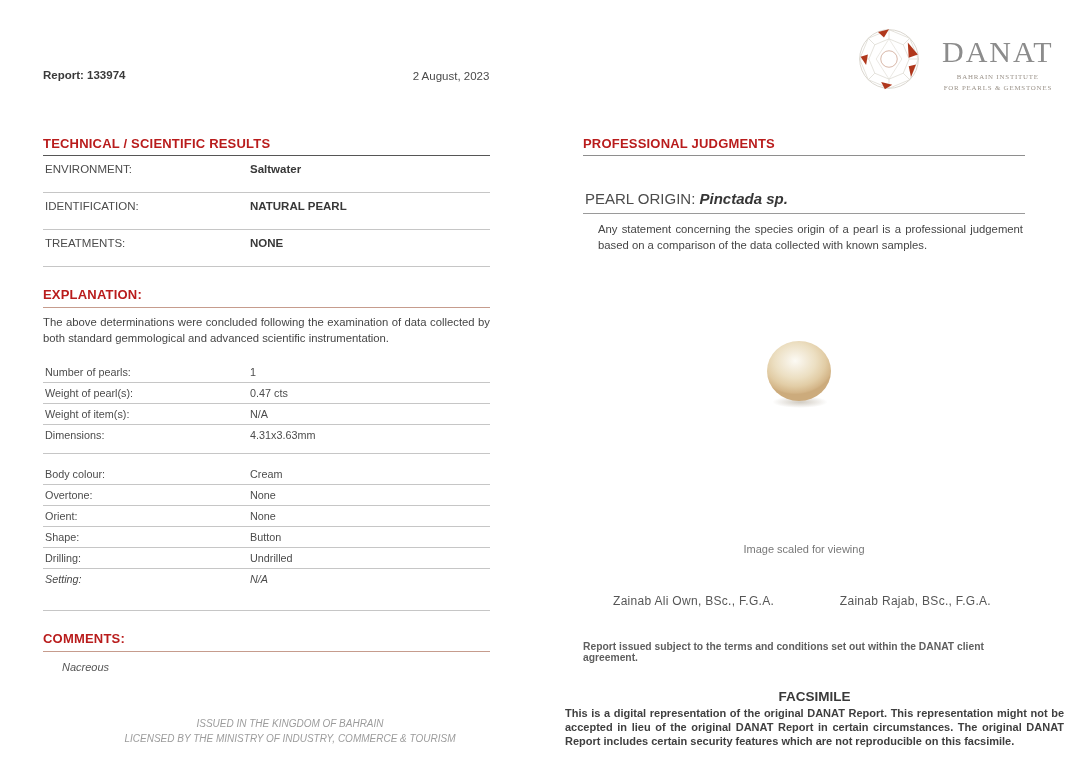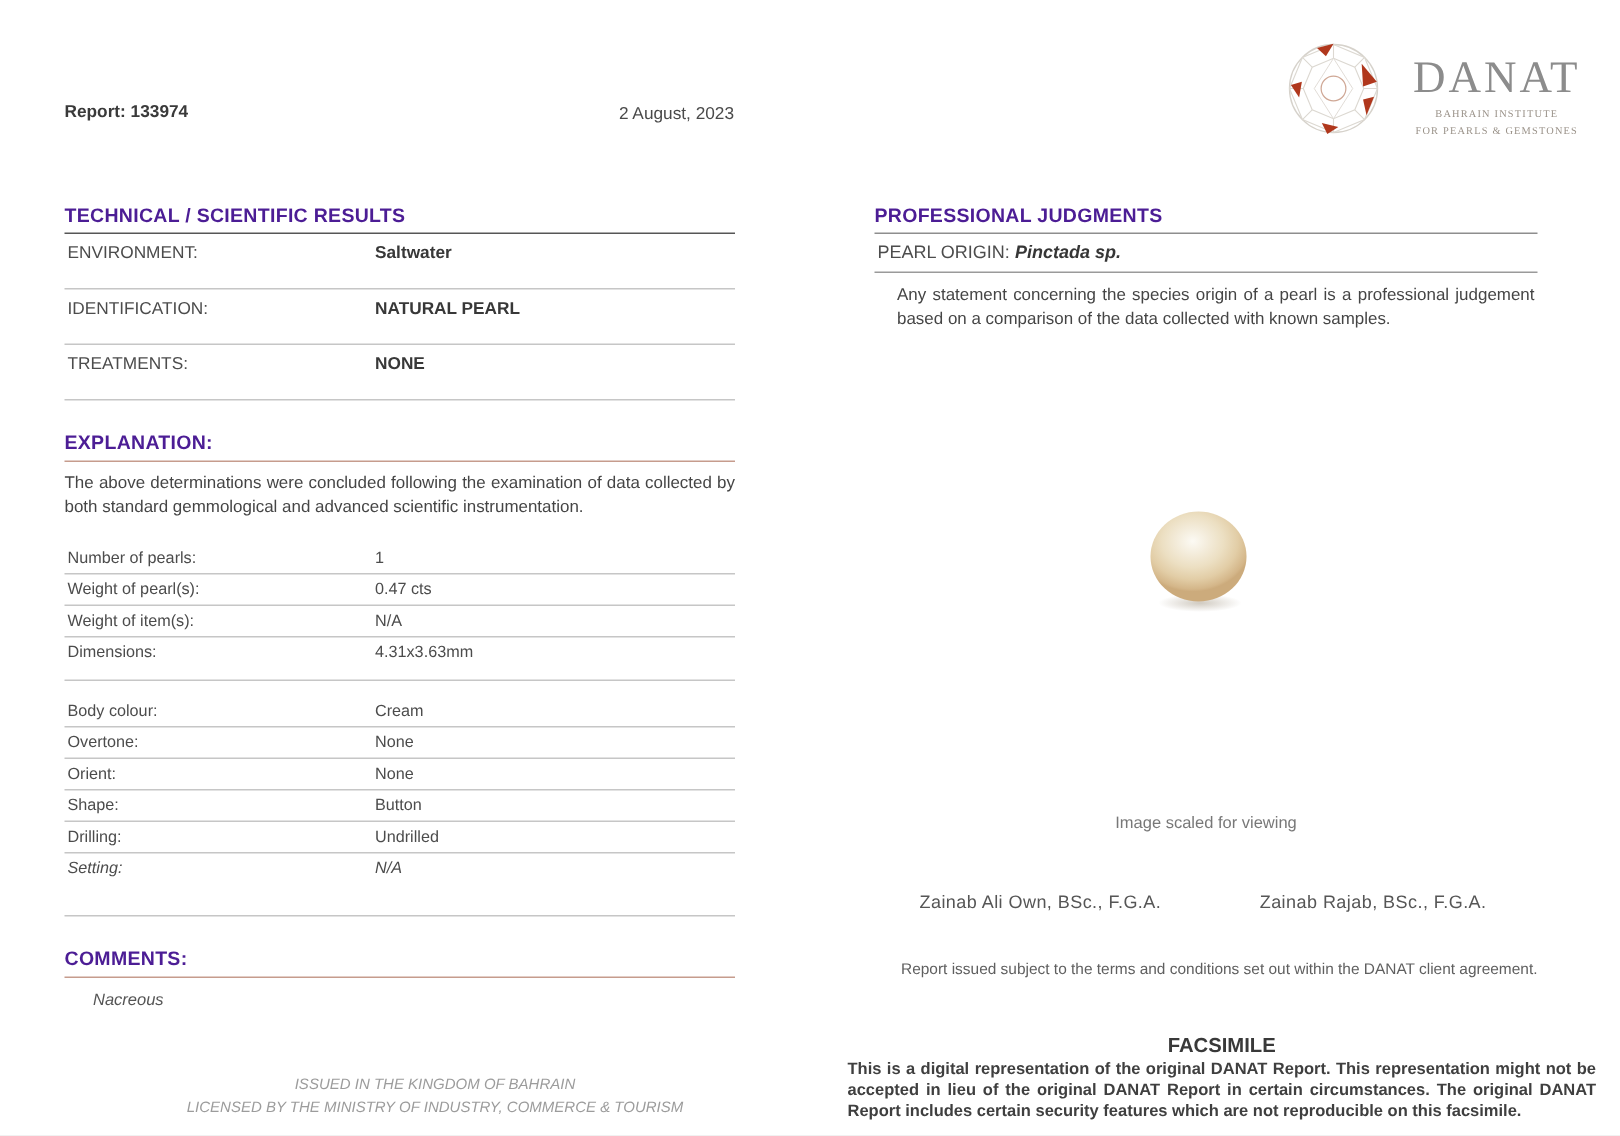"TECHNICAL / SCIENTIFIC RESULTS" .sec-title { color: #4c1d95 -> #b91c1c }
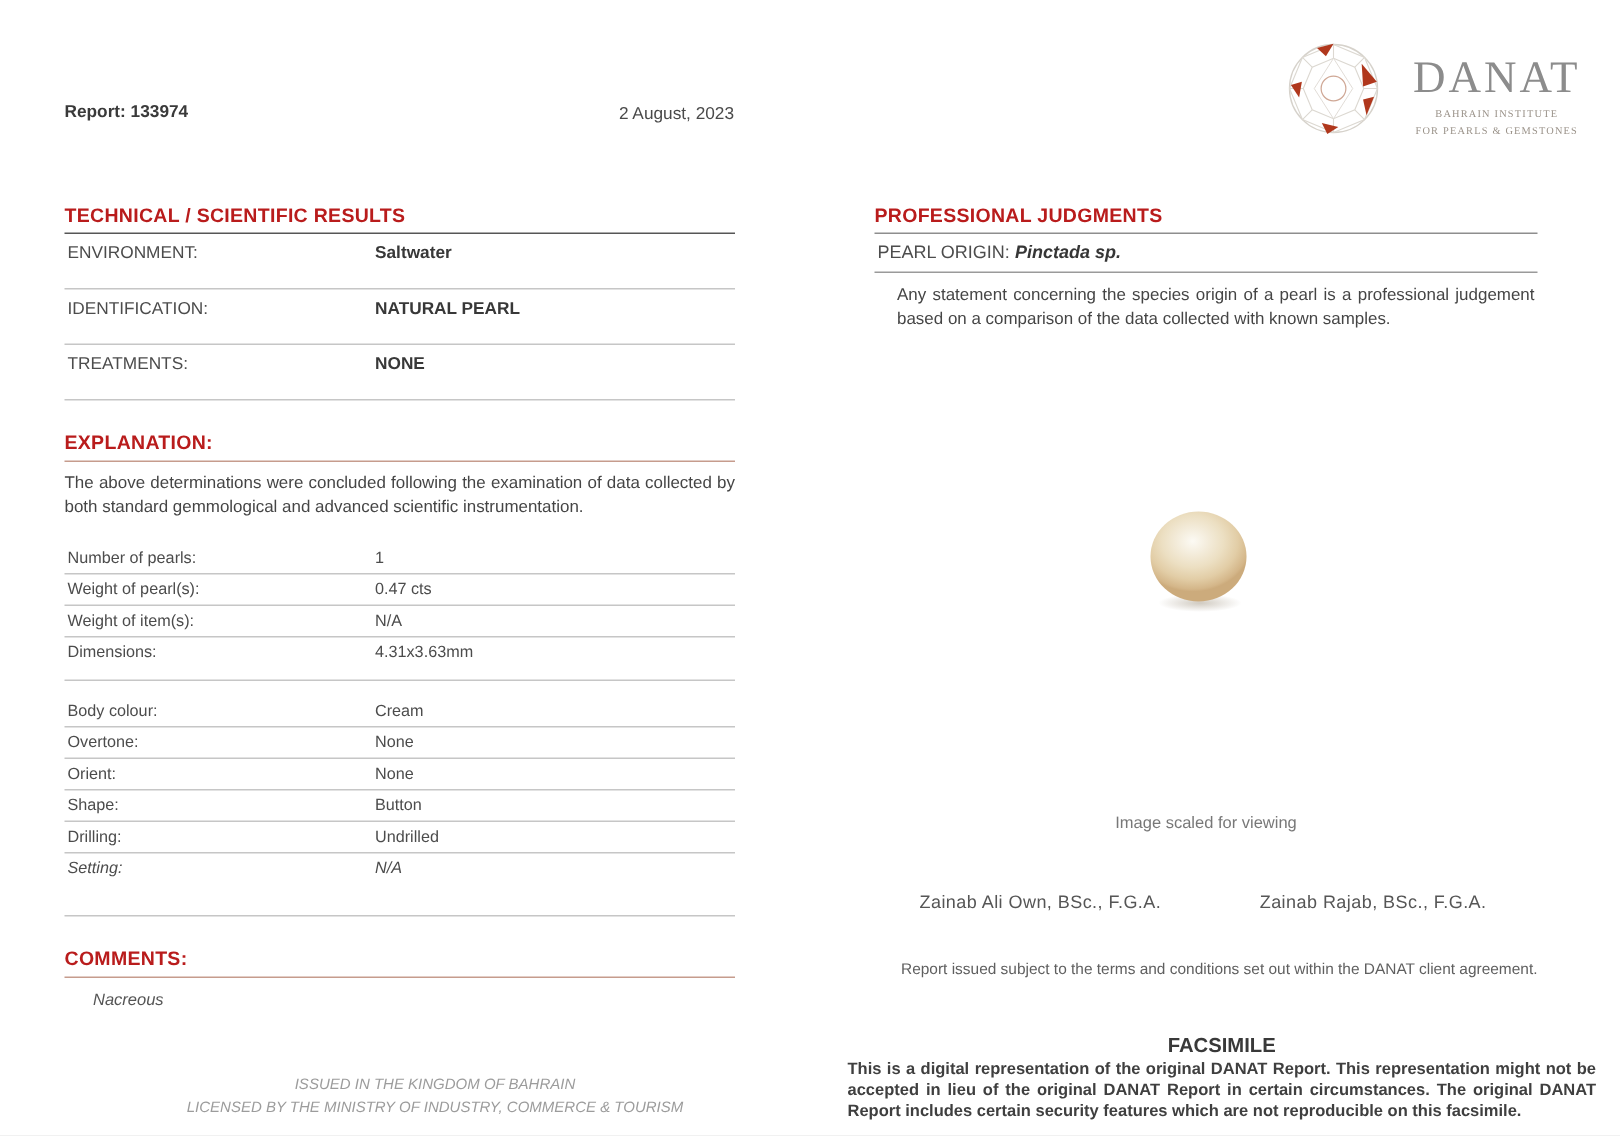"PEARL ORIGIN: Pinctada sp." .origin-row { font-size: 12px -> 15px; margin-top: none -> 29px }
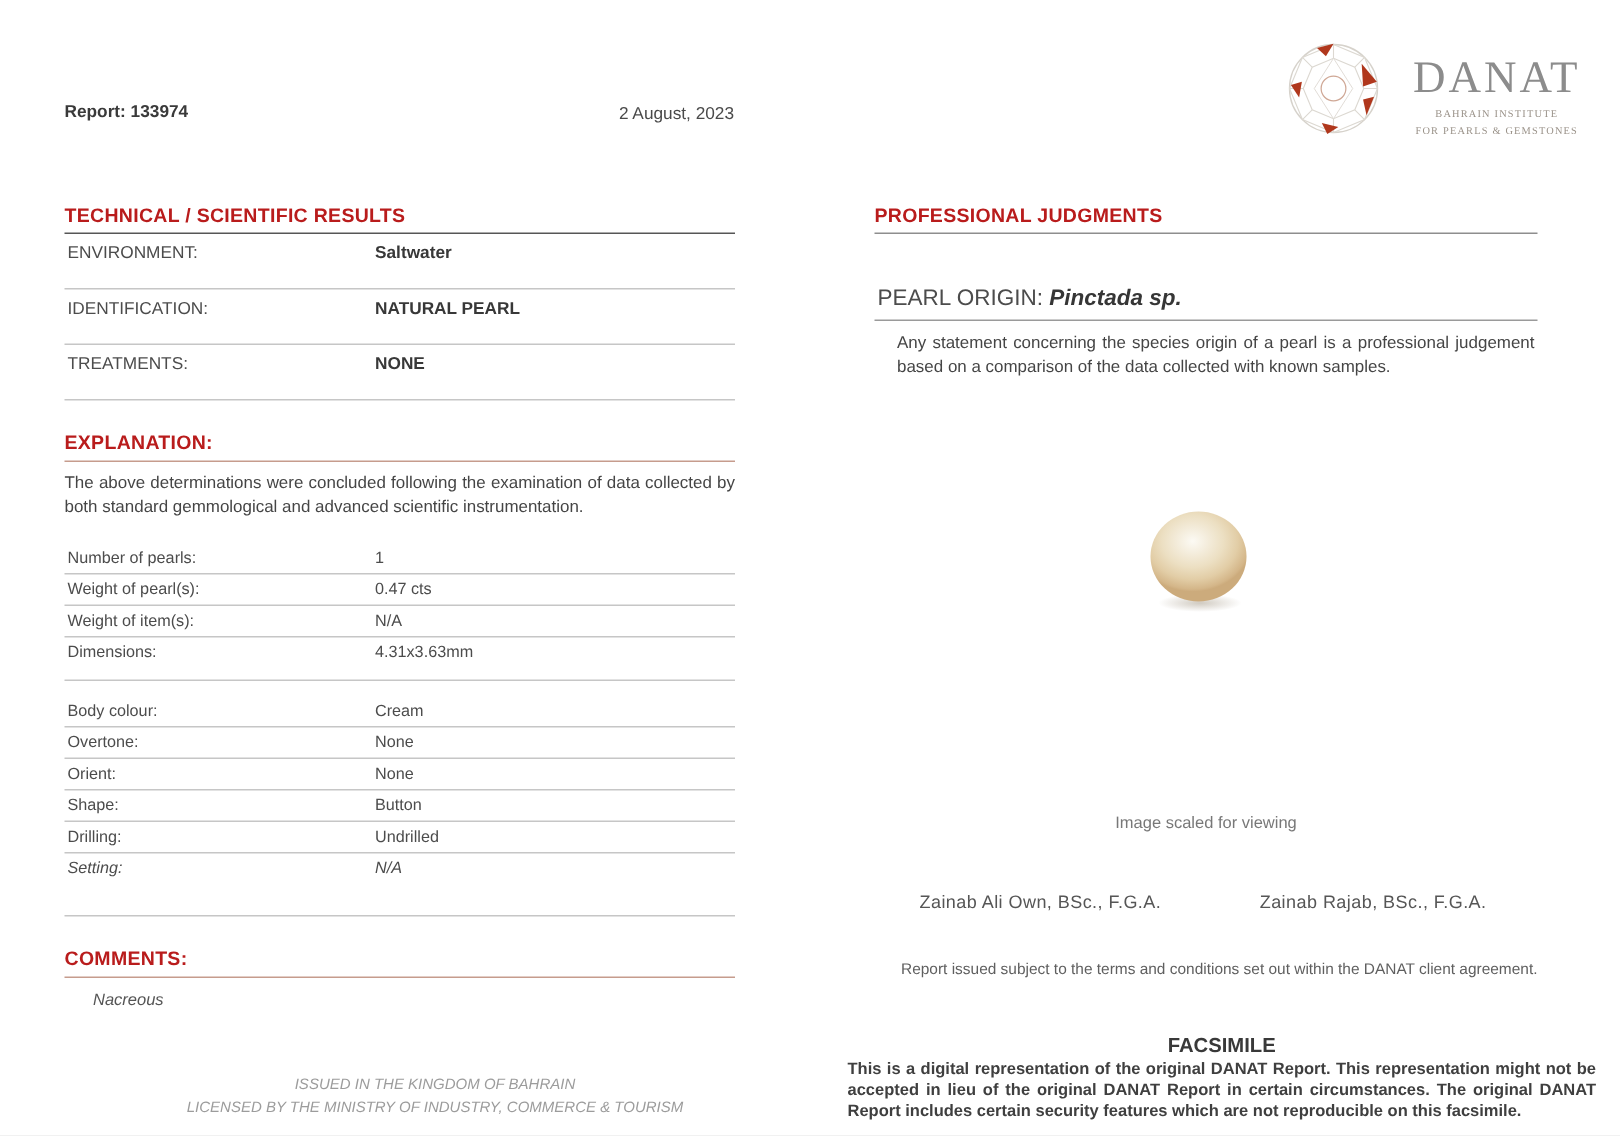"Report issued subject to the" .terms { font-weight: none -> bold; text-align: right -> left }
